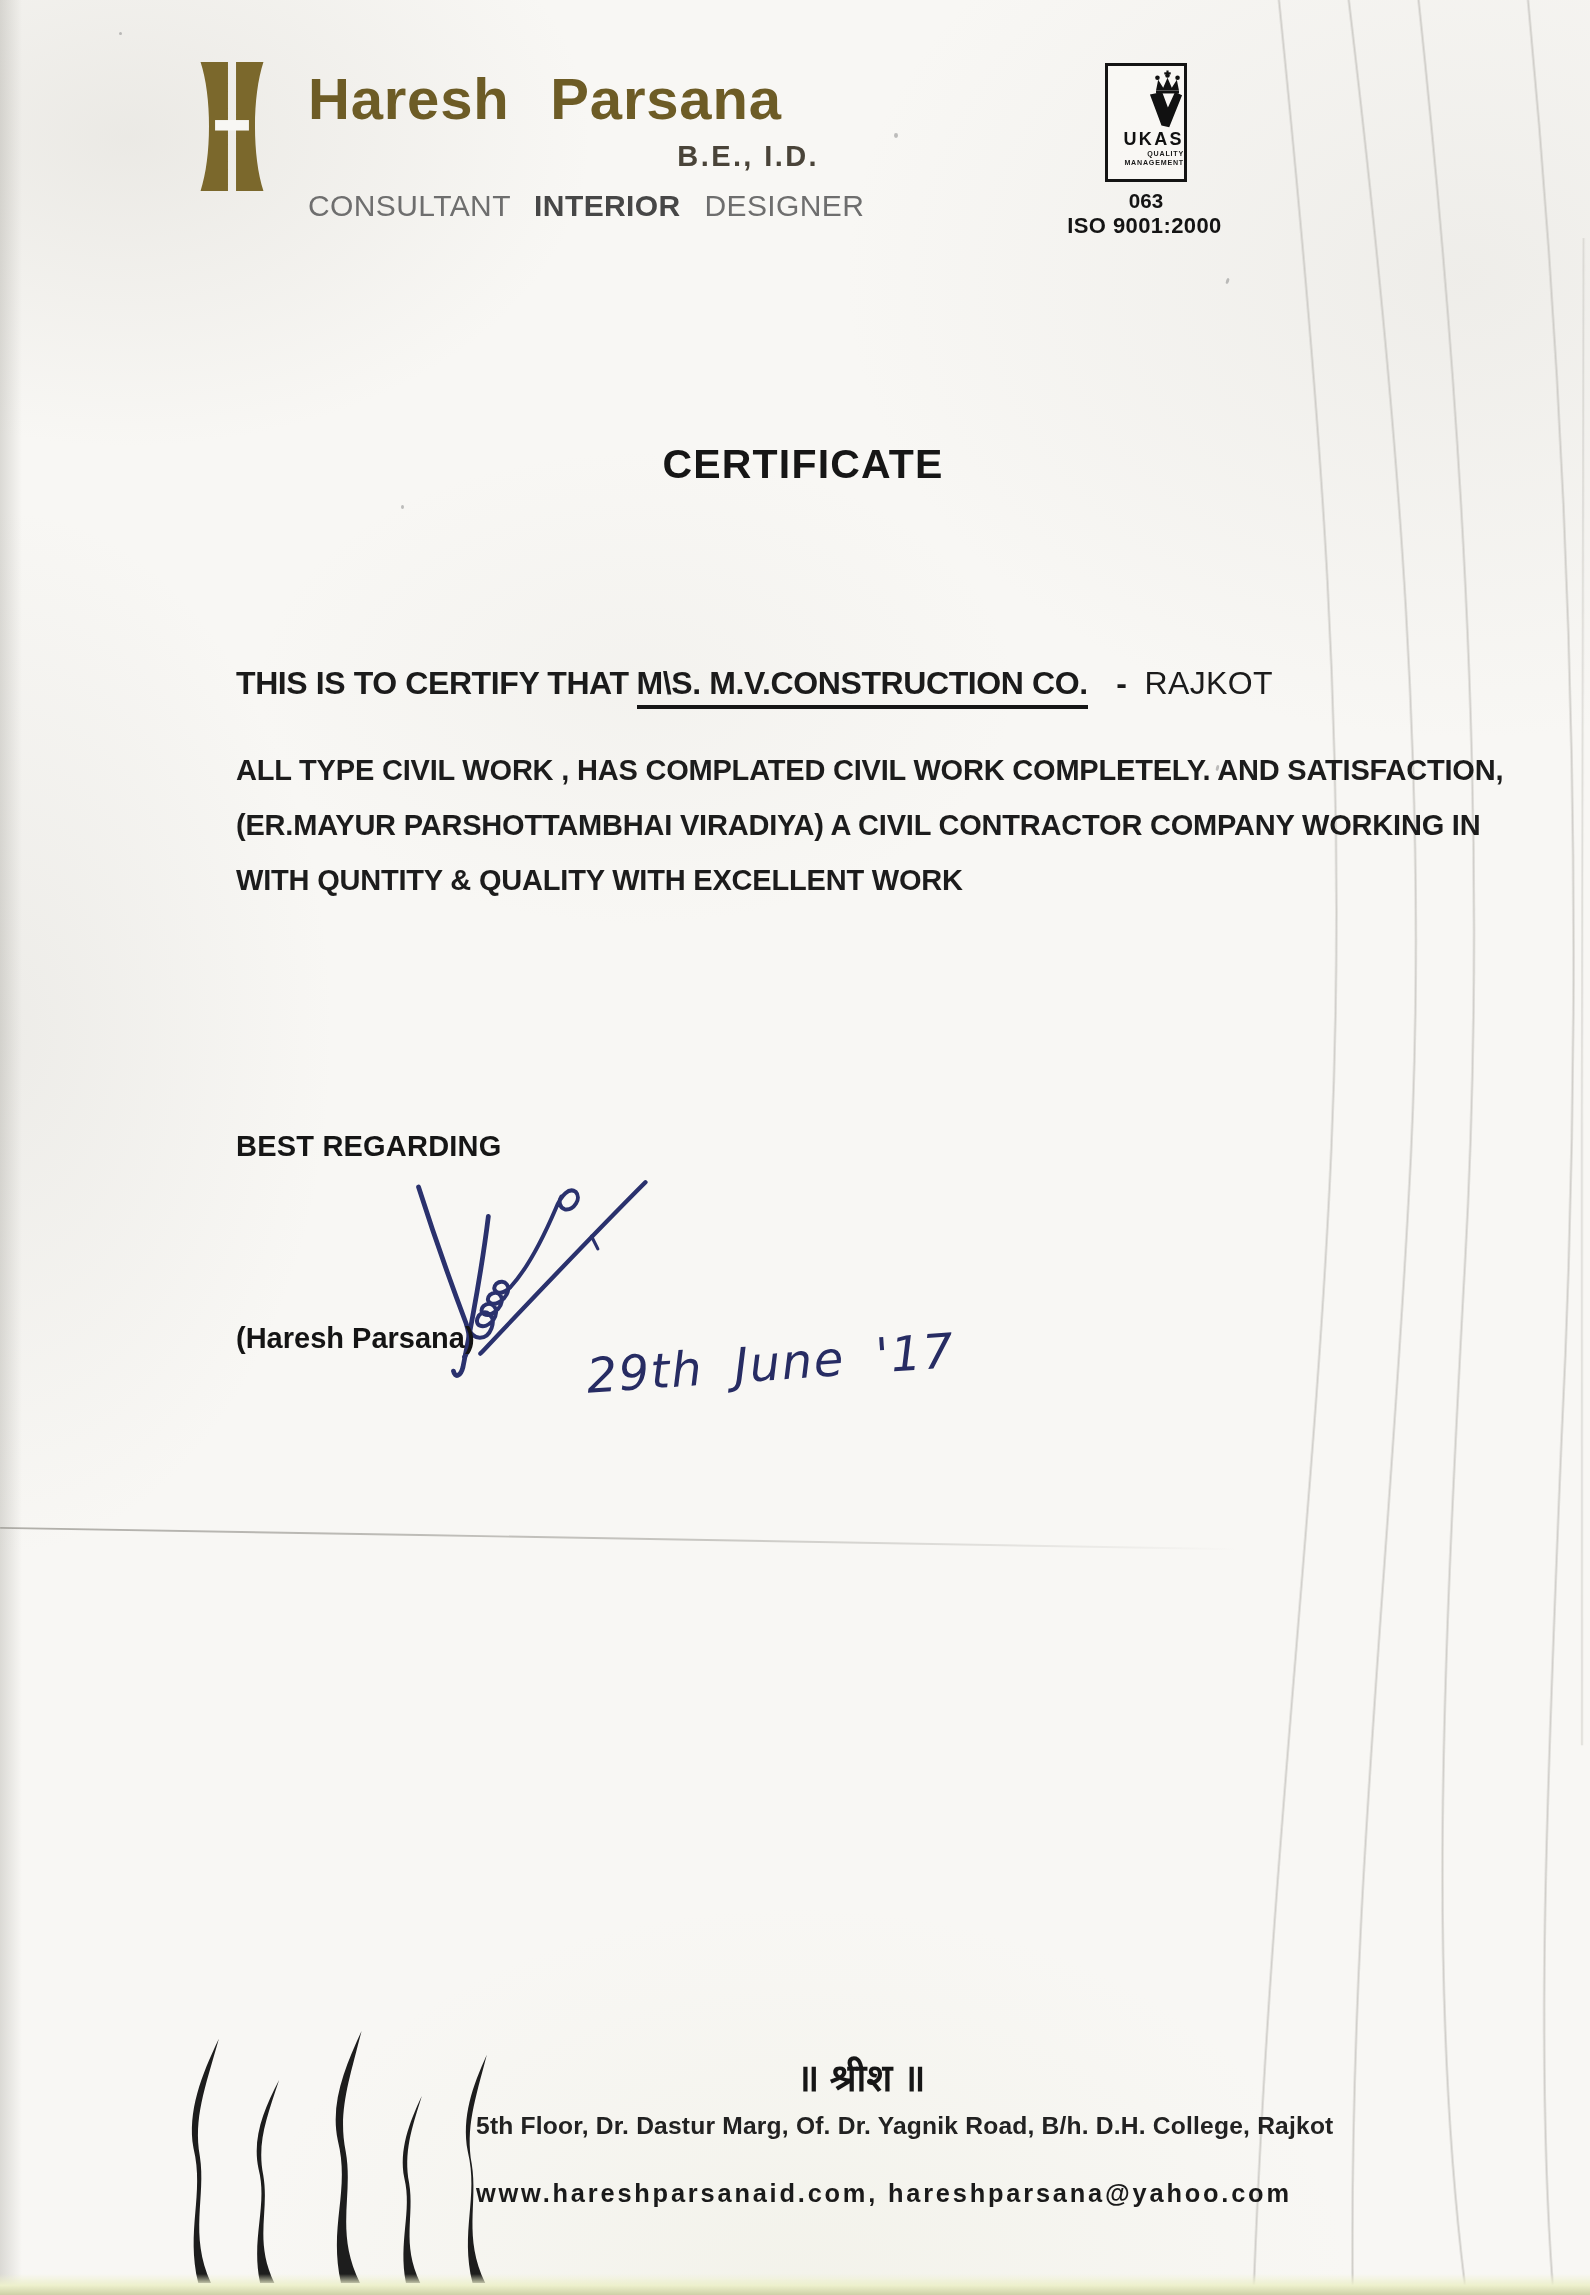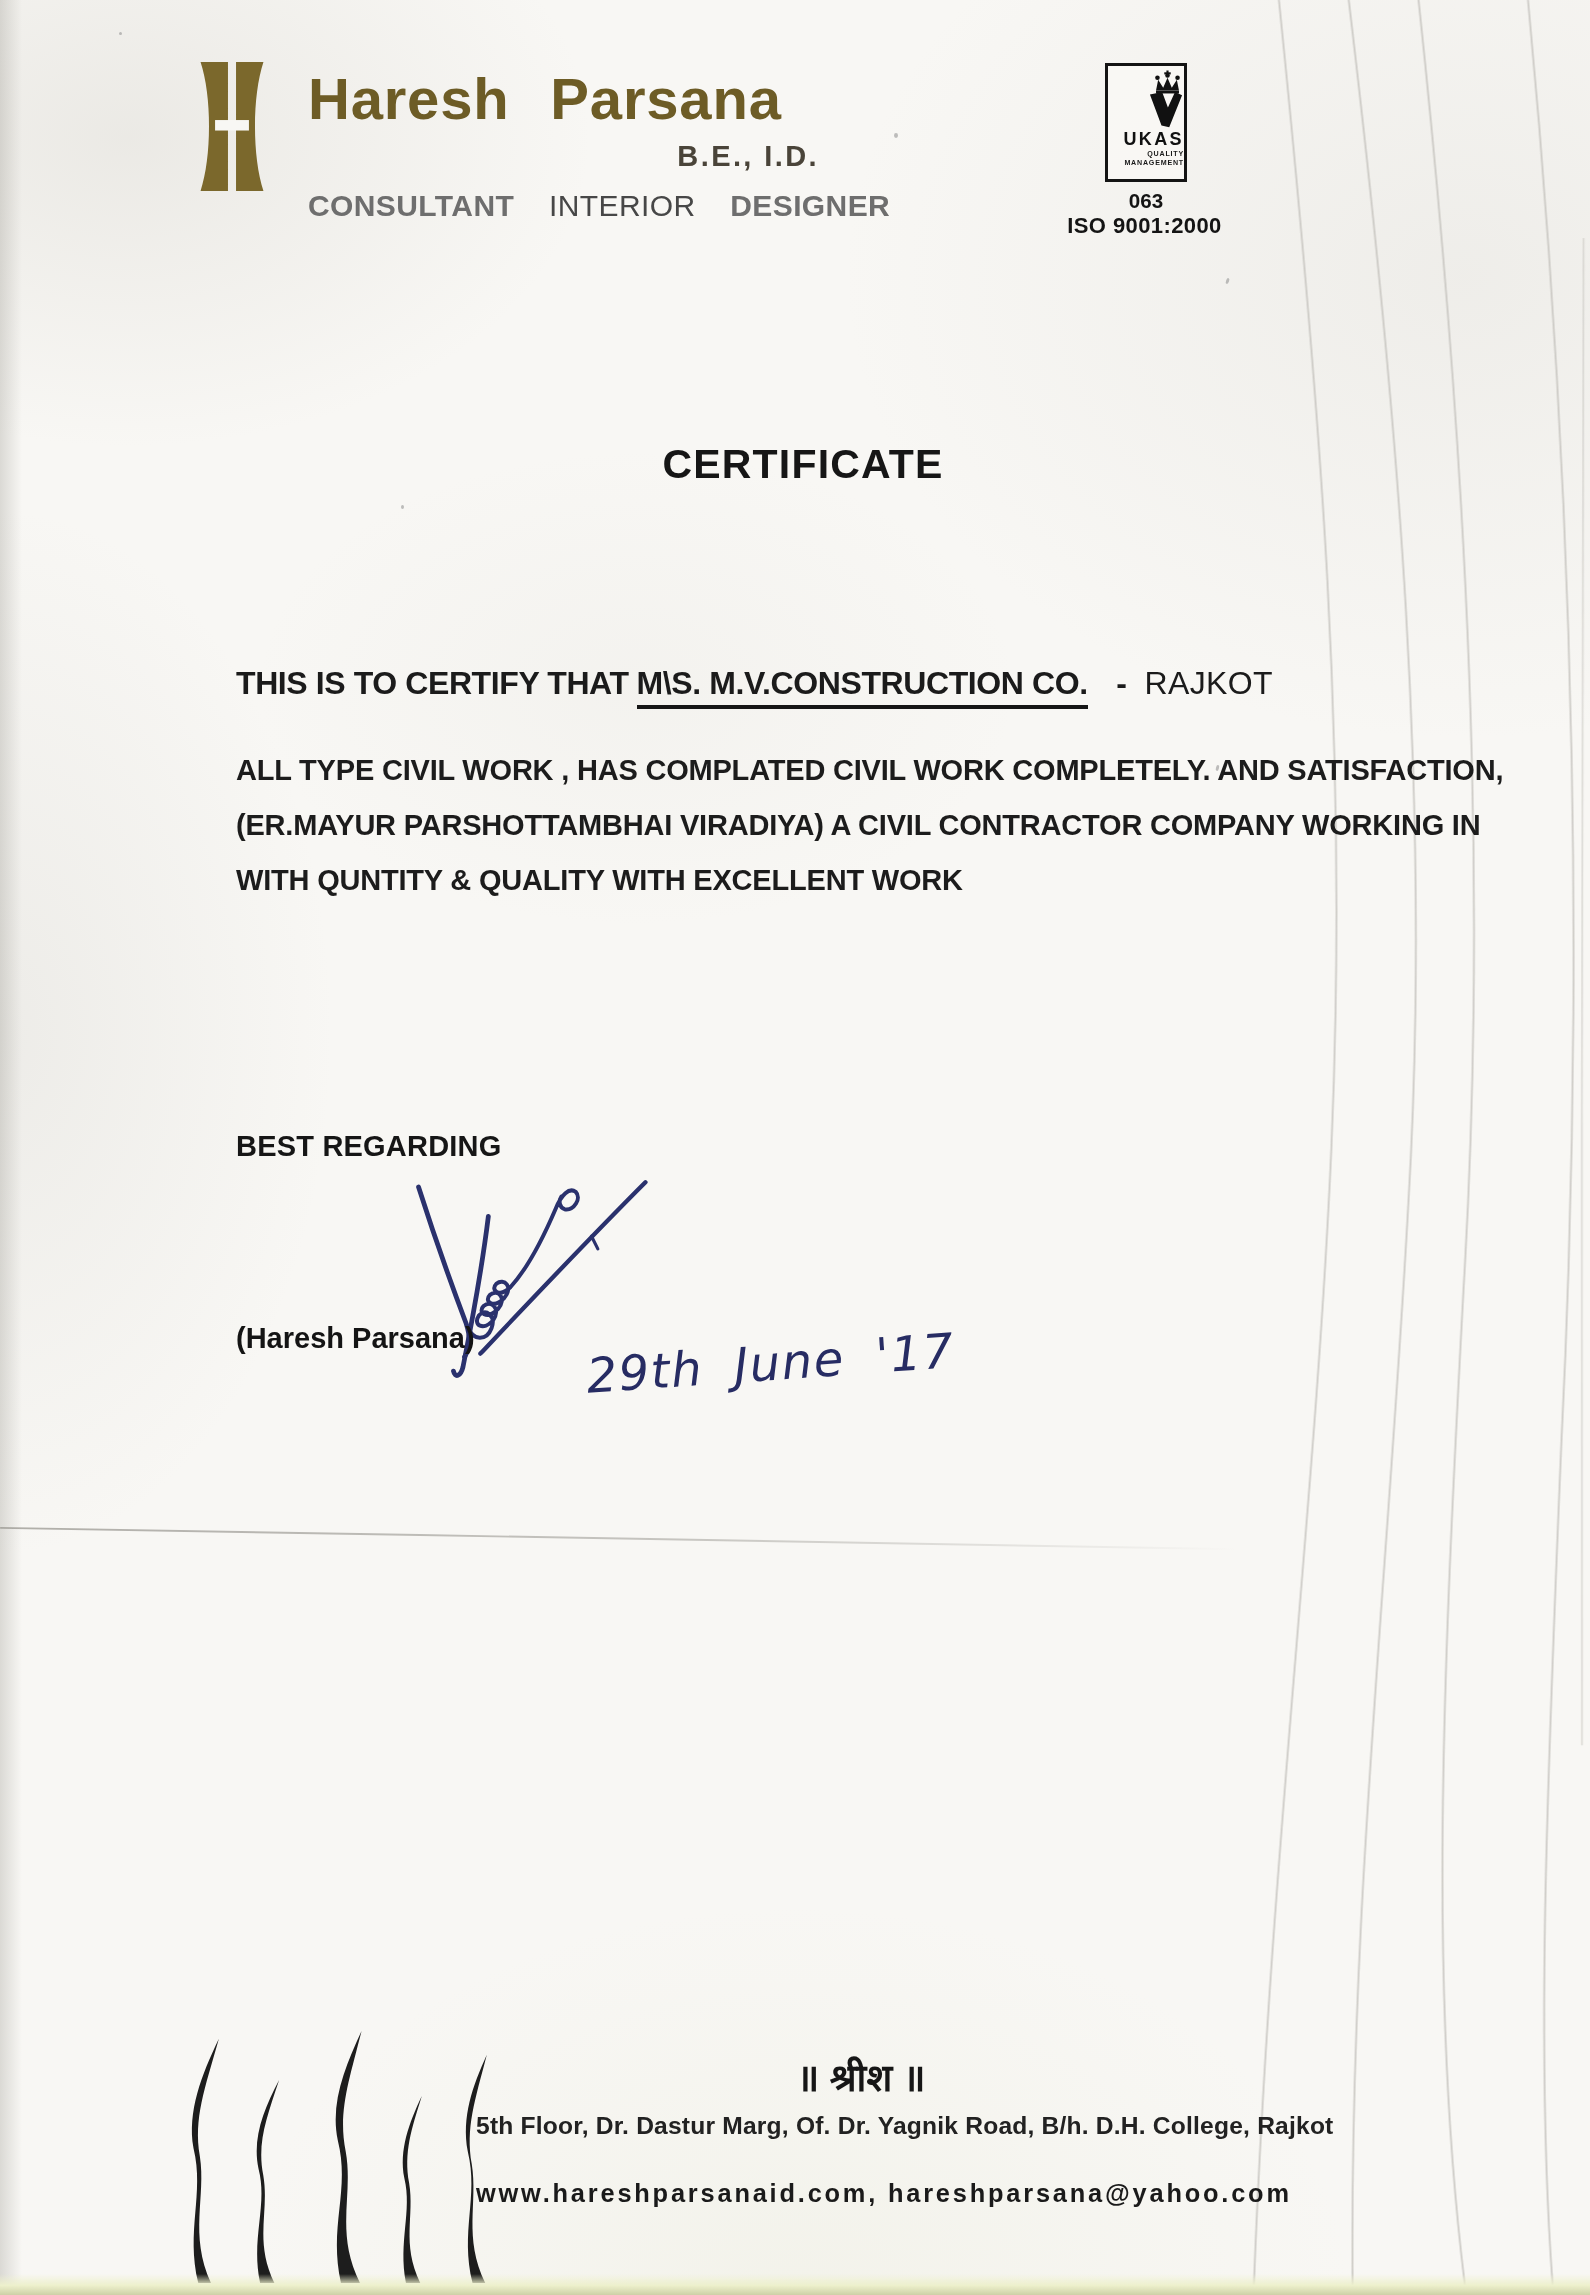"CONSULTANT" .role-light { font-weight: 700 -> 400 }
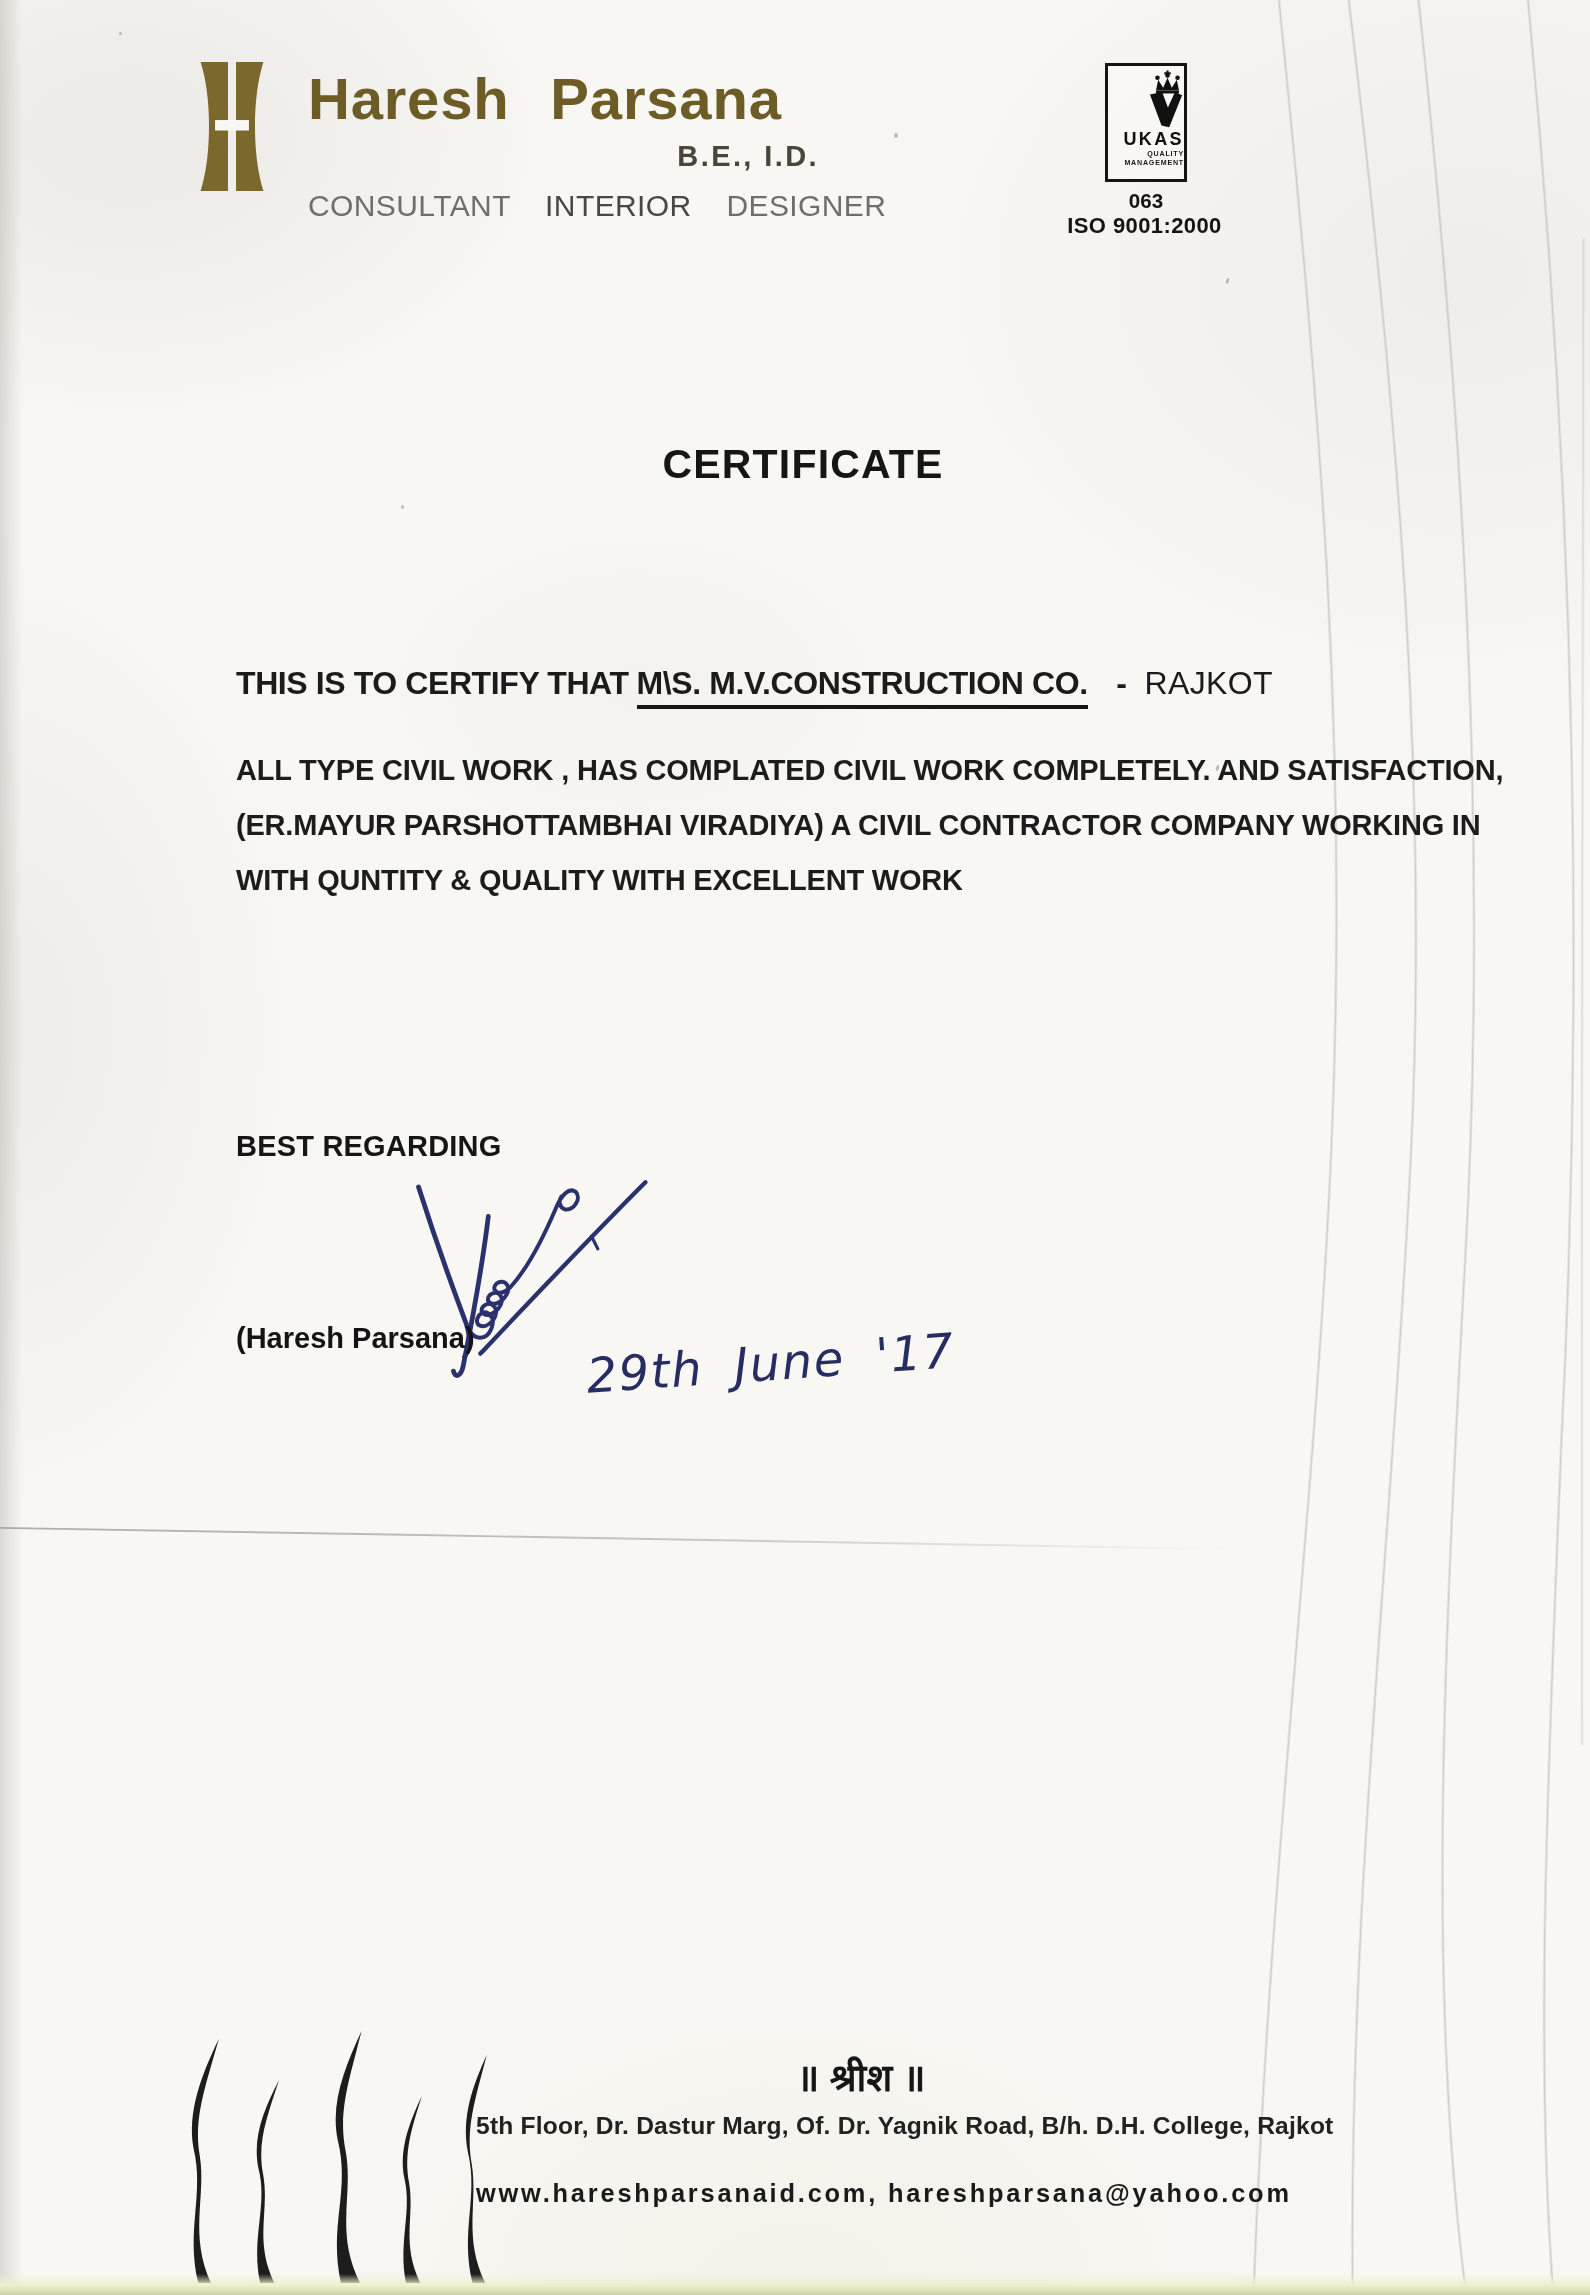"INTERIOR" .role-bold { font-weight: 400 -> 700; margin: 0 26px -> 0 15px }
